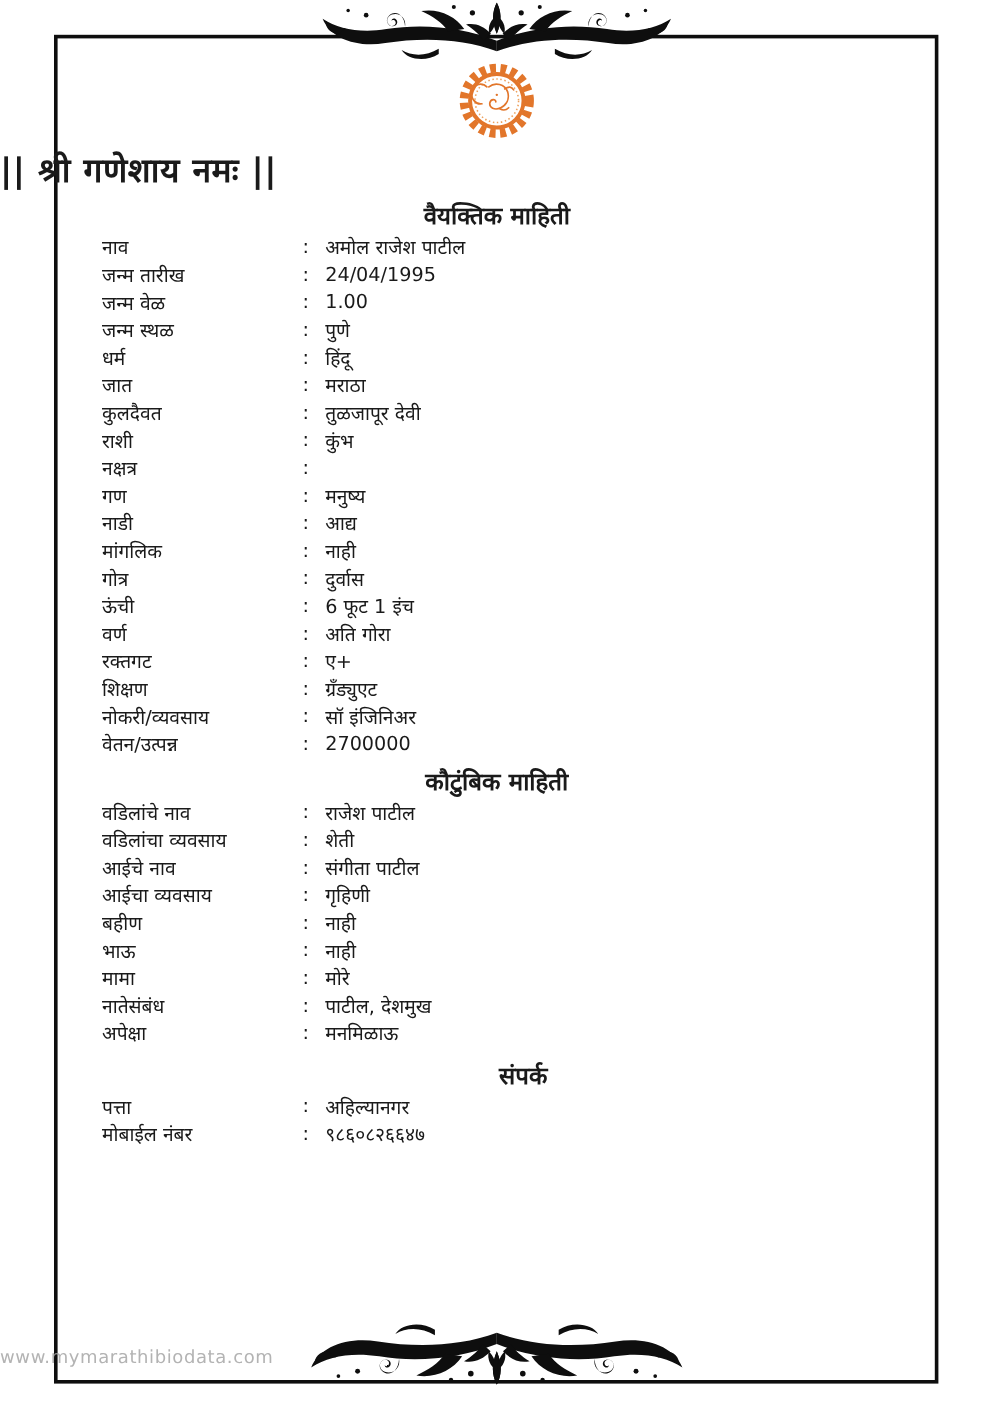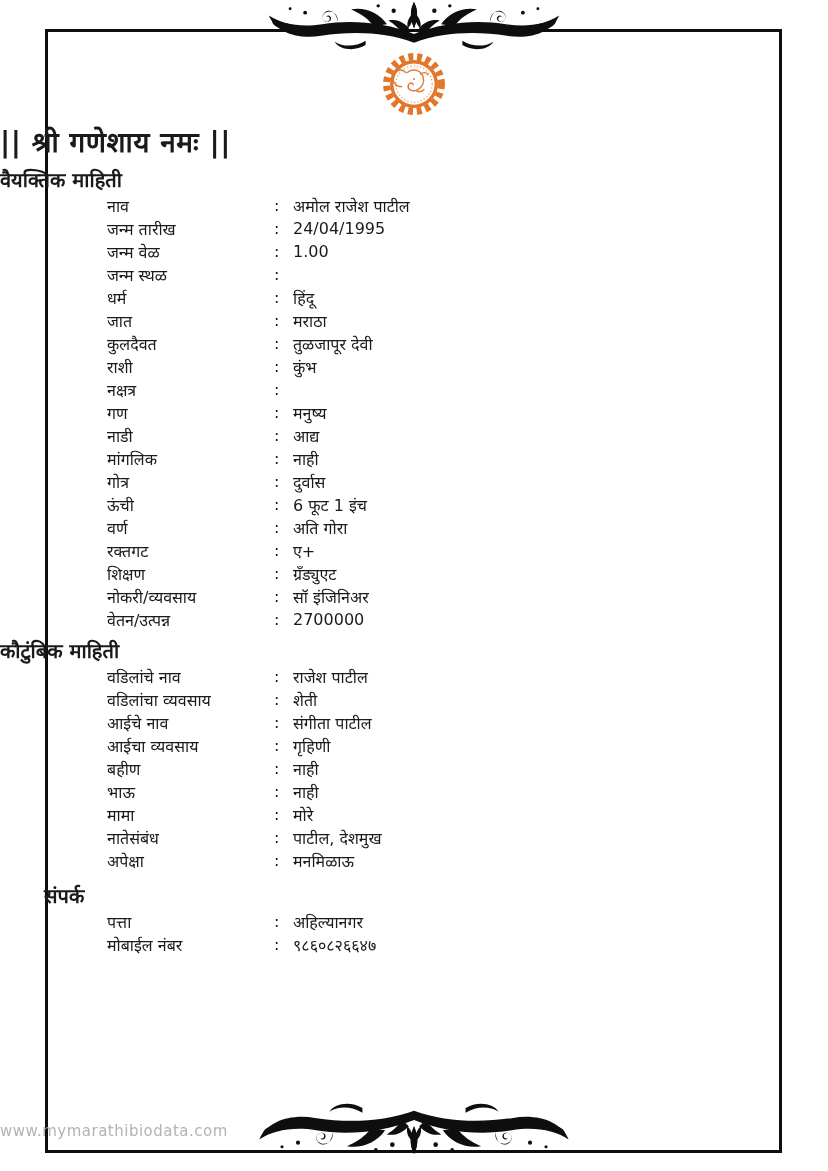"वैयक्तिक माहिती" .sec-heading { text-align: left -> center }
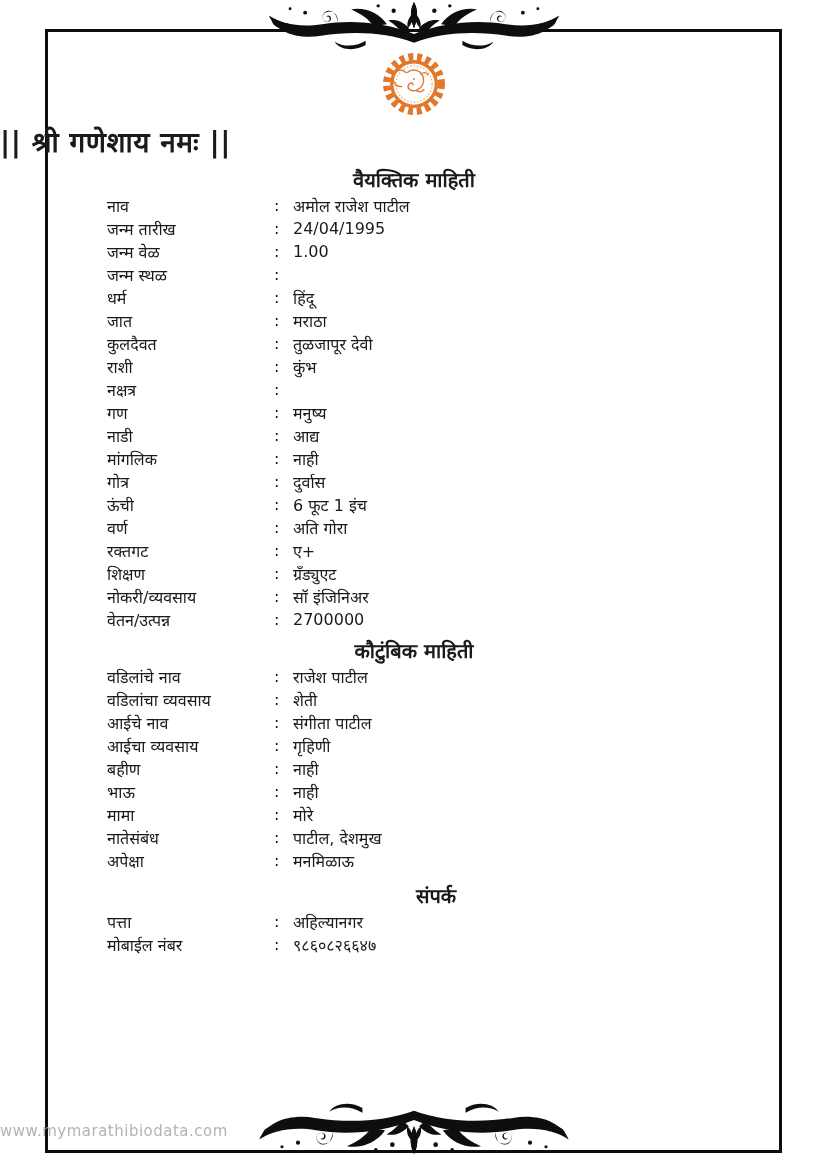"नाव" .rows { padding-left: 107px -> 85px }
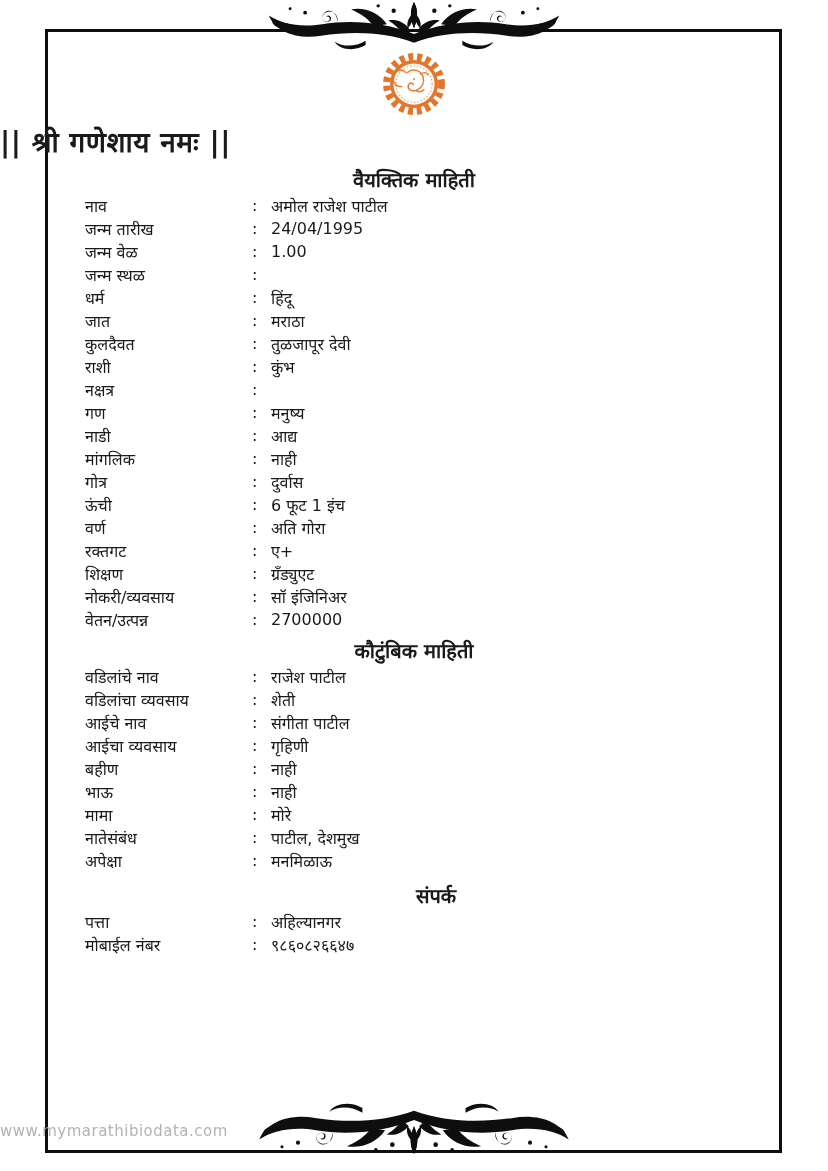"पुणे" span.val { html: none -> <span>पुणे</span> }
